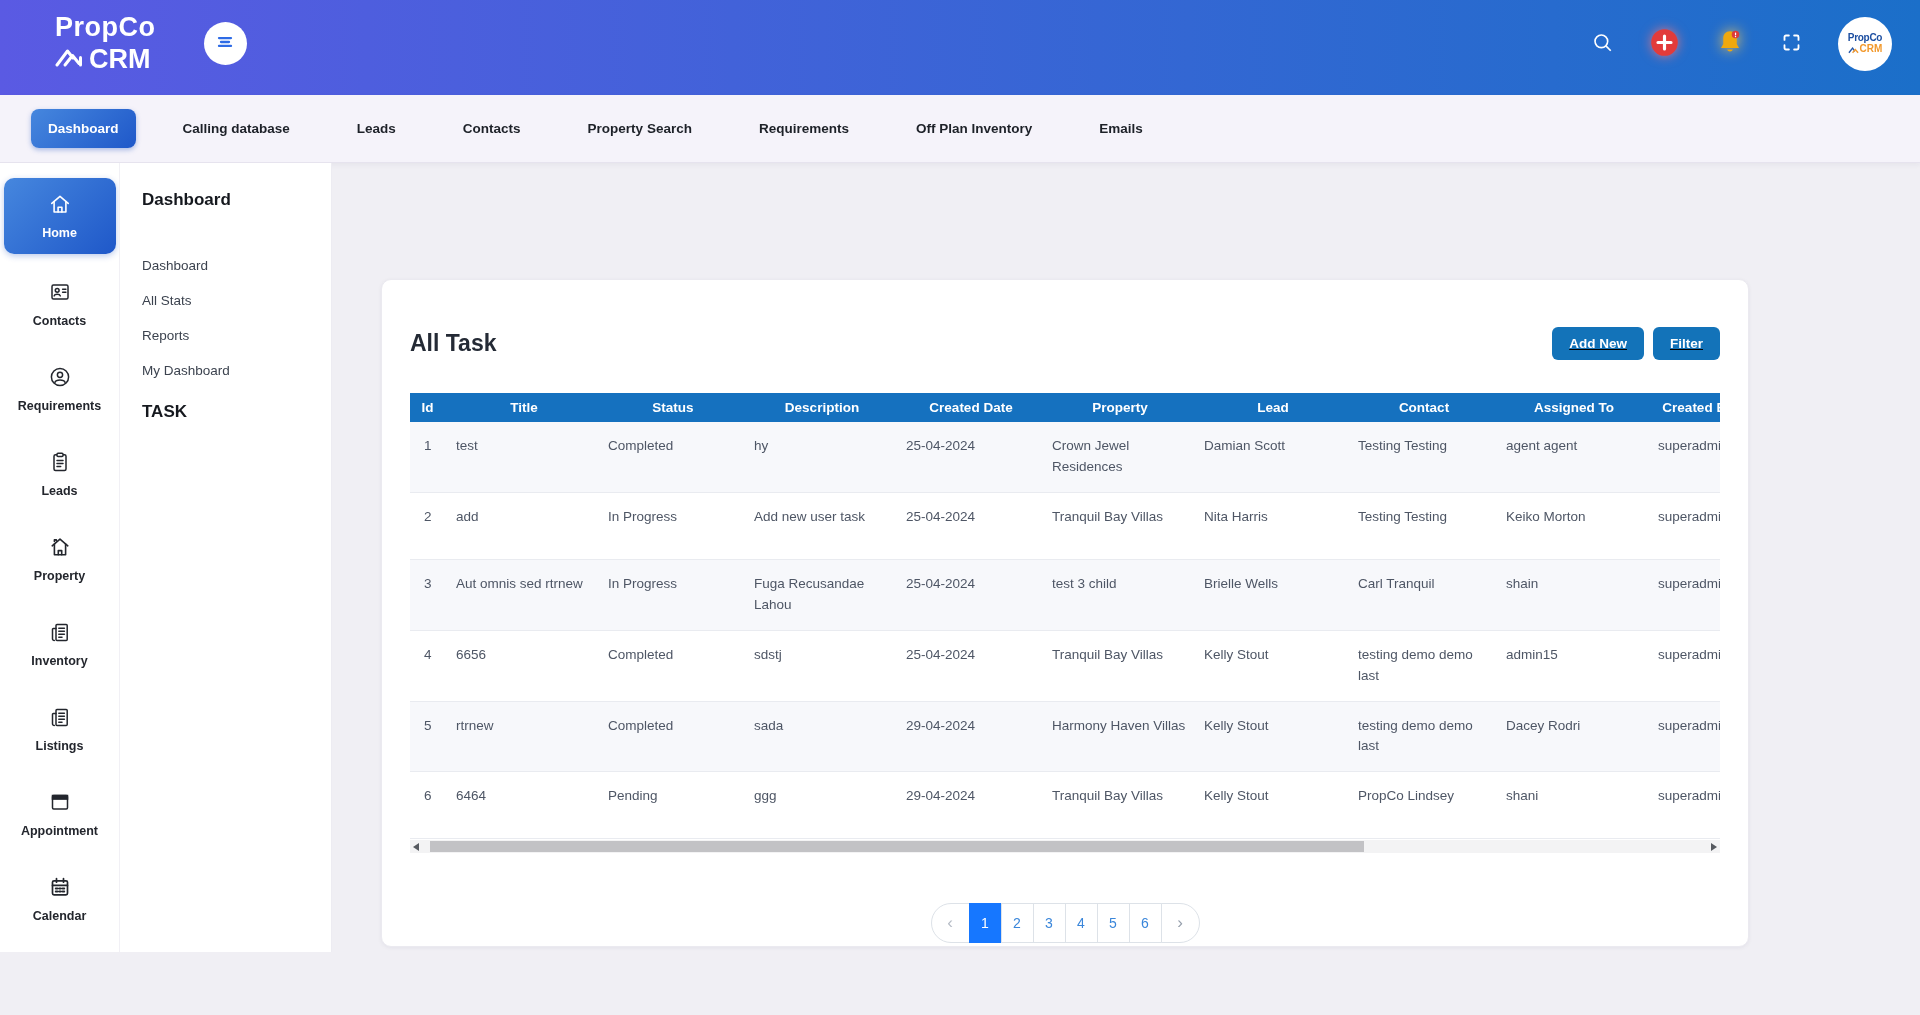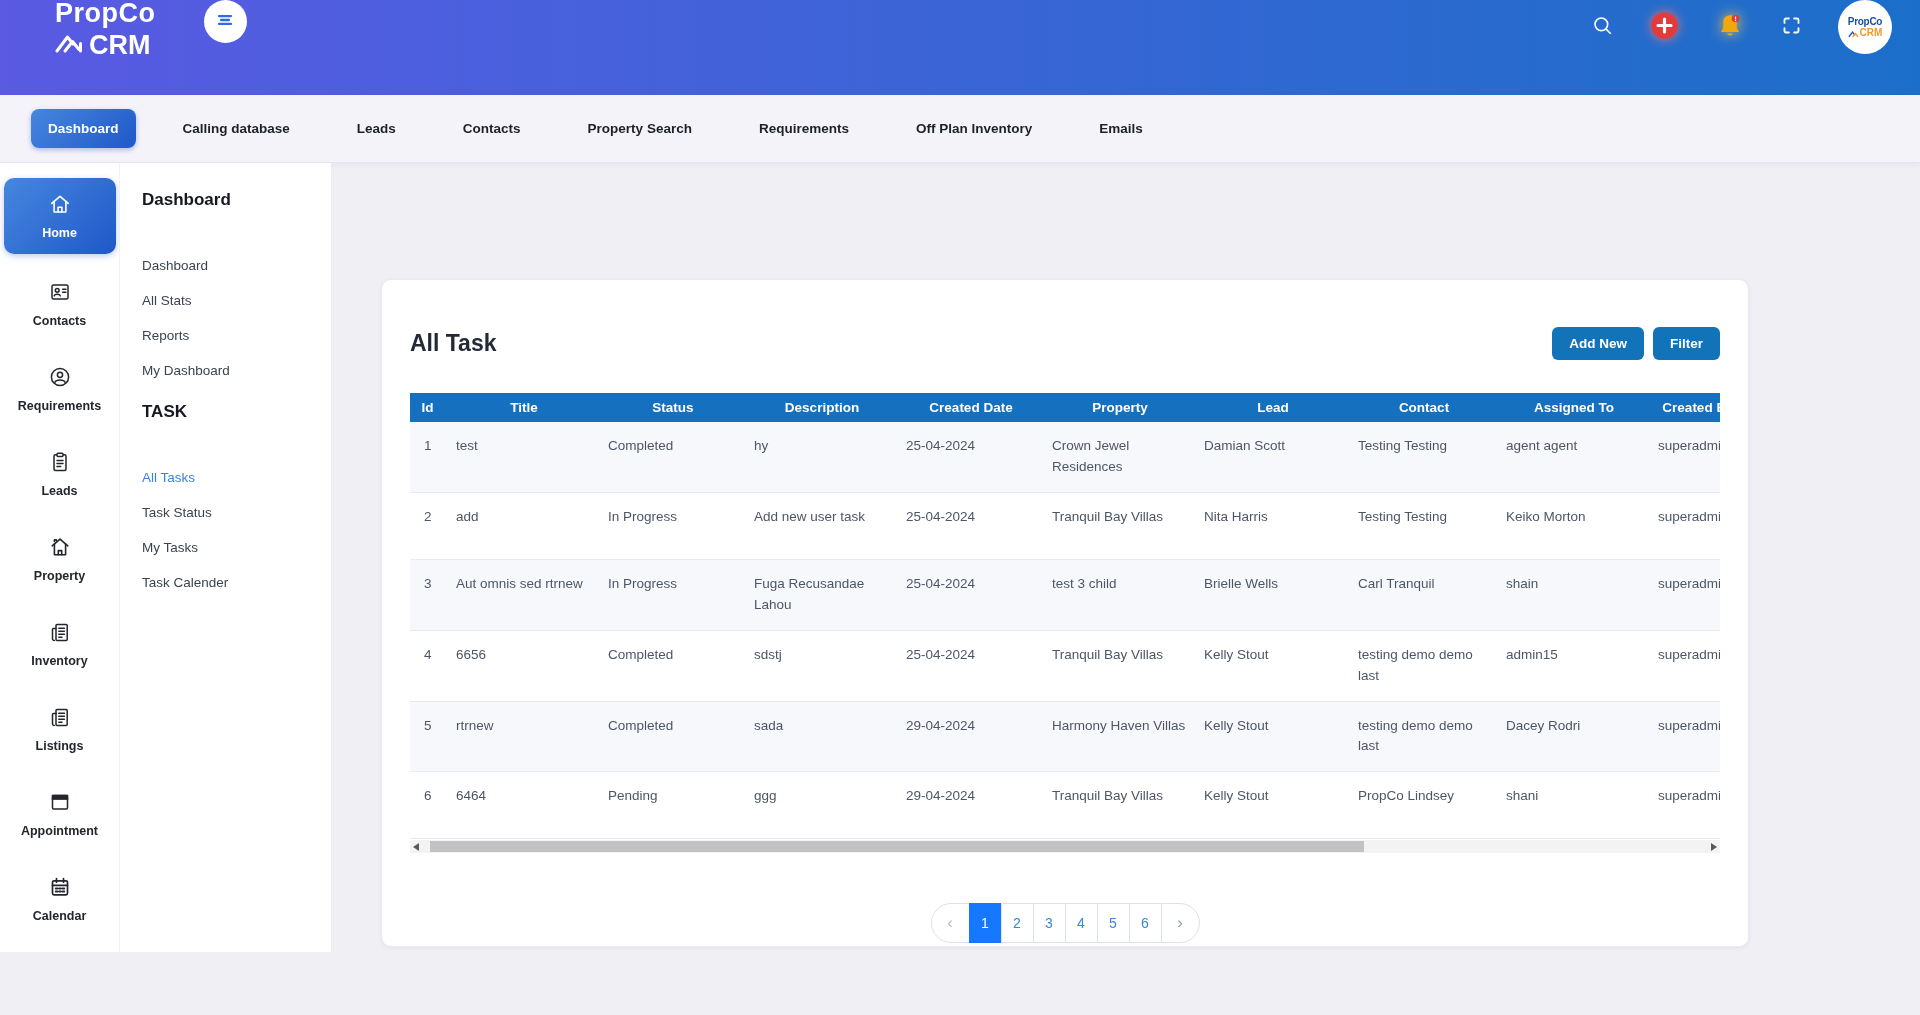"PropCo" .topbar { align-items: flex-start -> center }
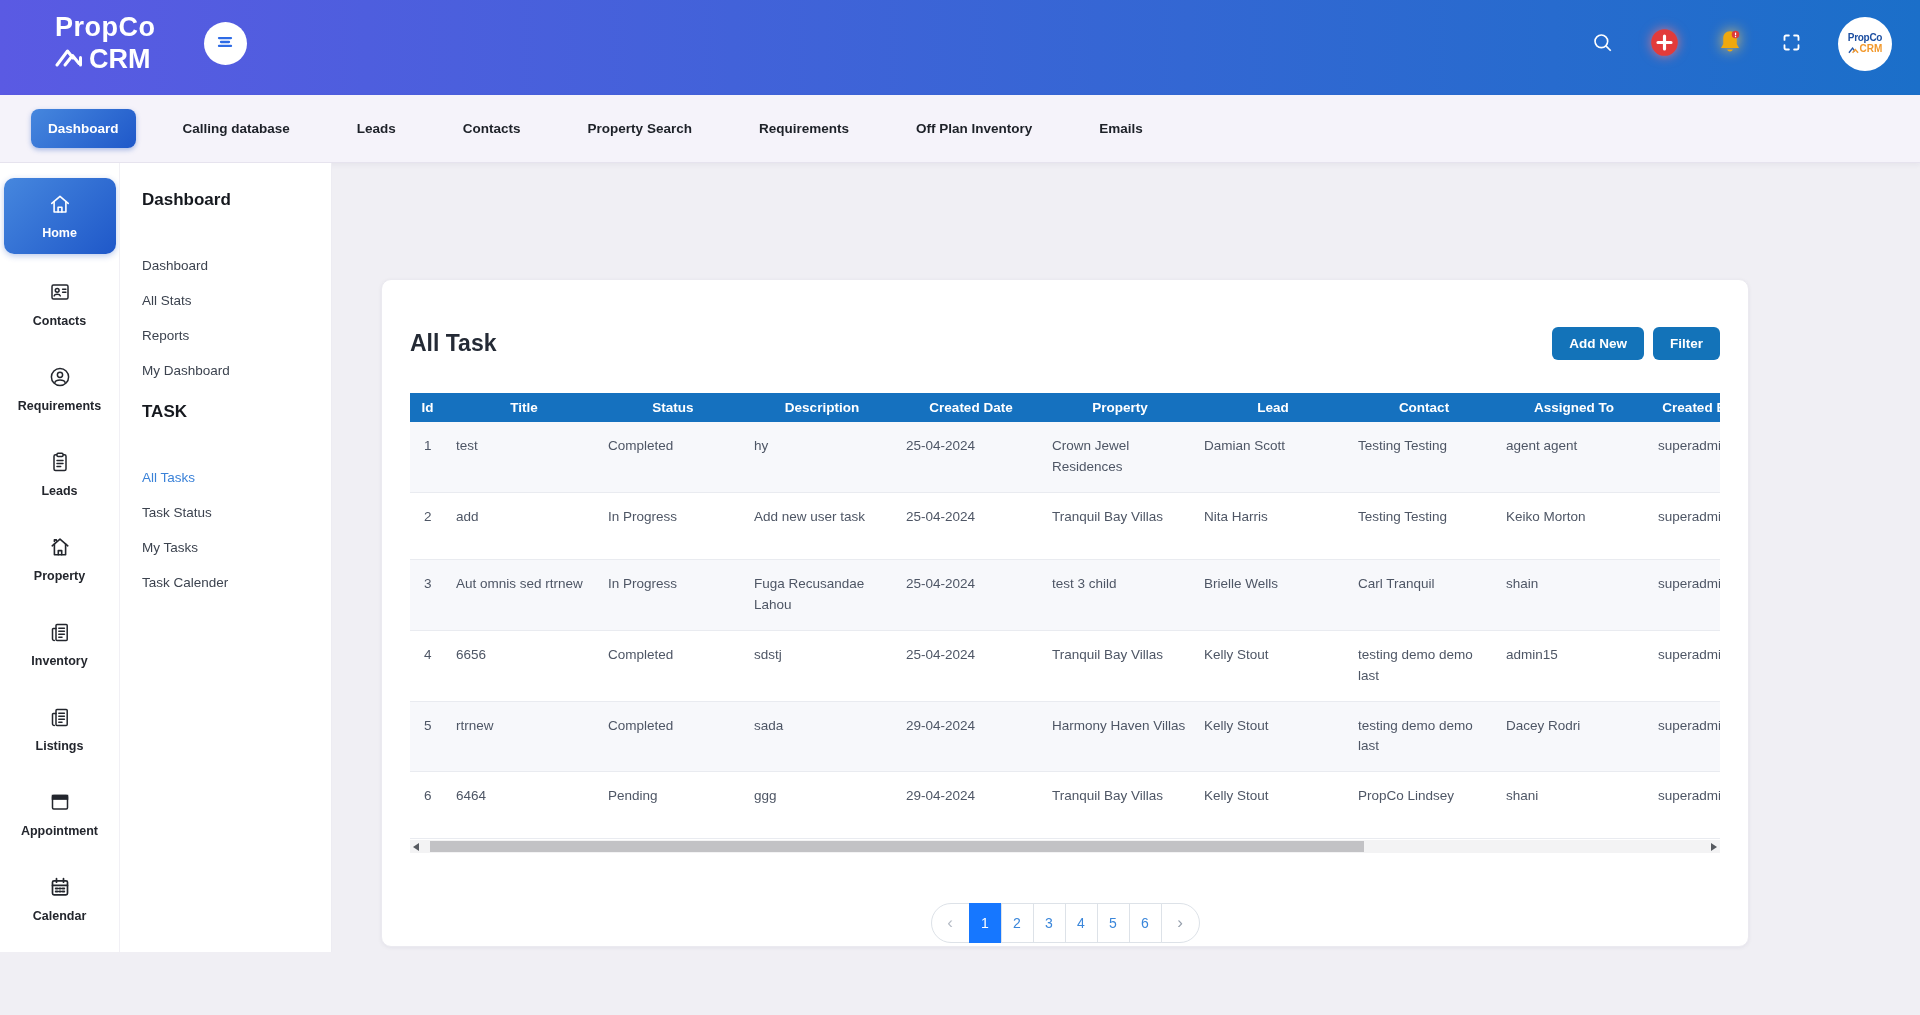"Add New" .head-actions { text-decoration: none -> underline }
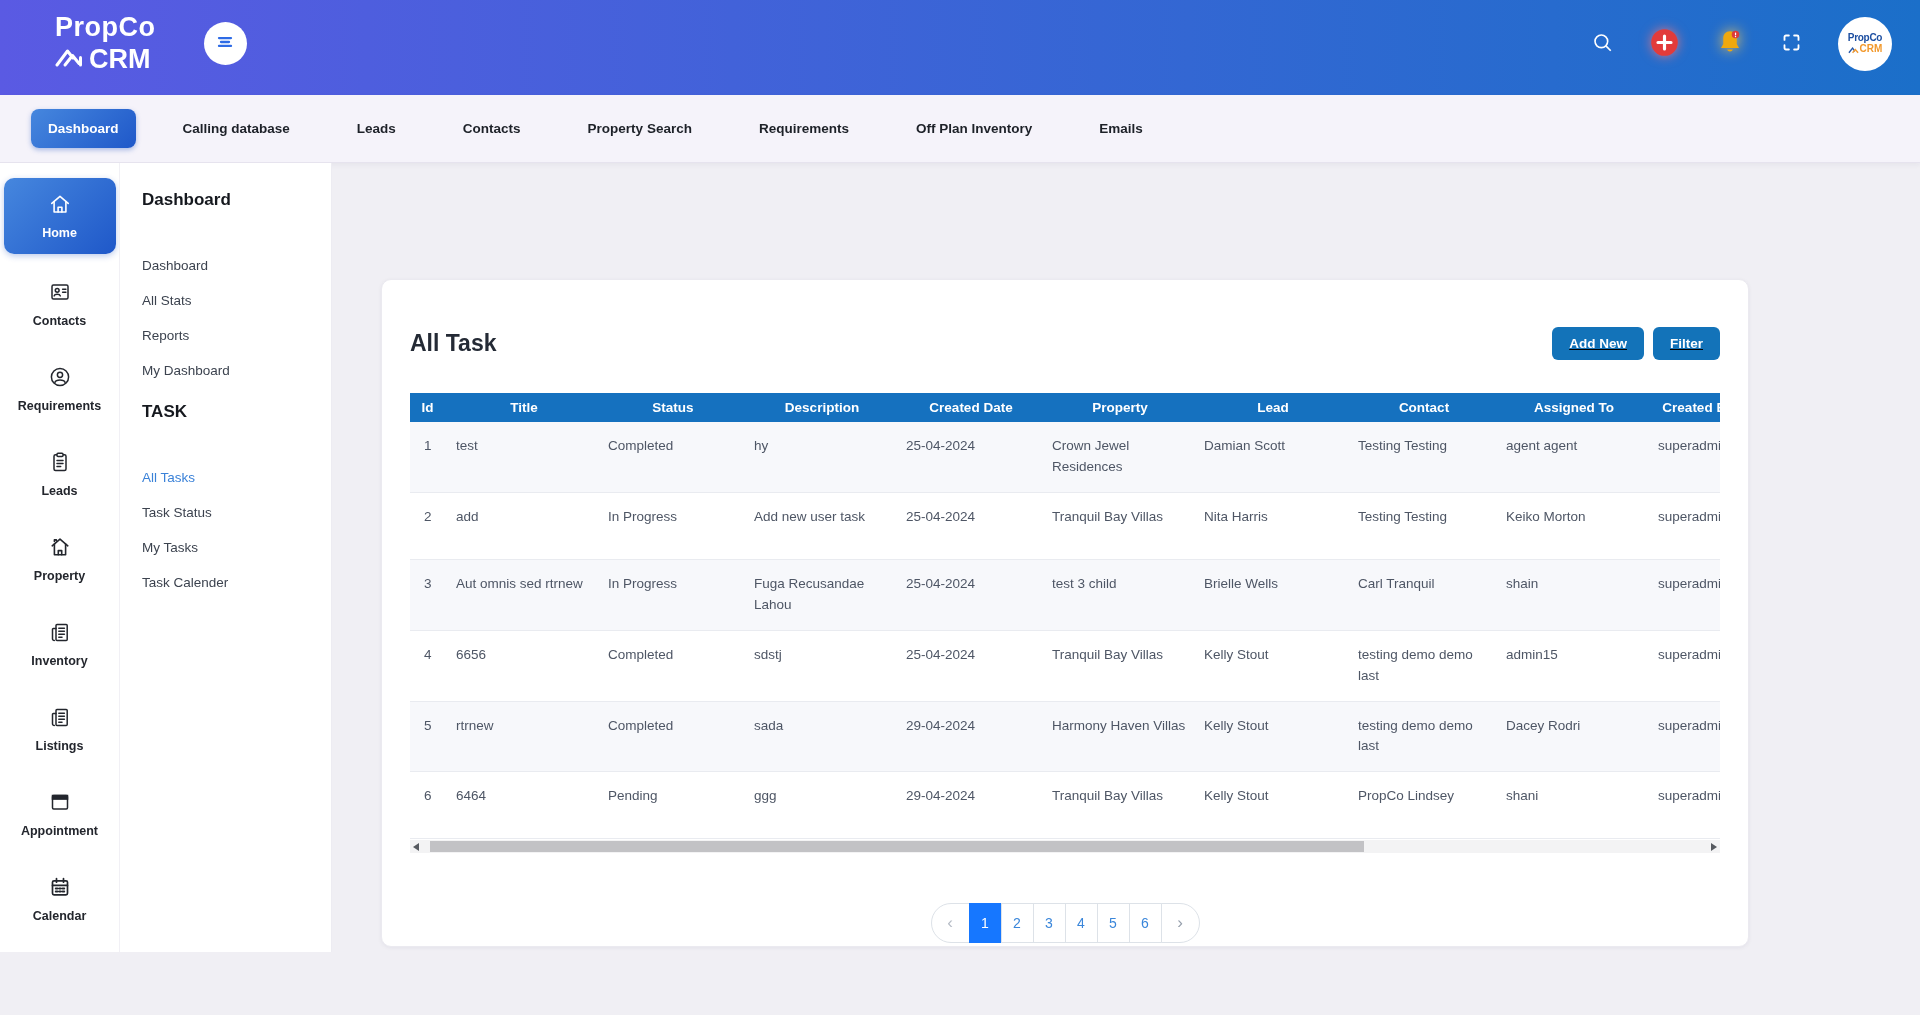"All Tasks" div.submenu-list { html: <div> <div>All Tasks</div> <div>Task Status</div> <div>My Tasks</div> <div>Task Calender</div> </div> -> none }
